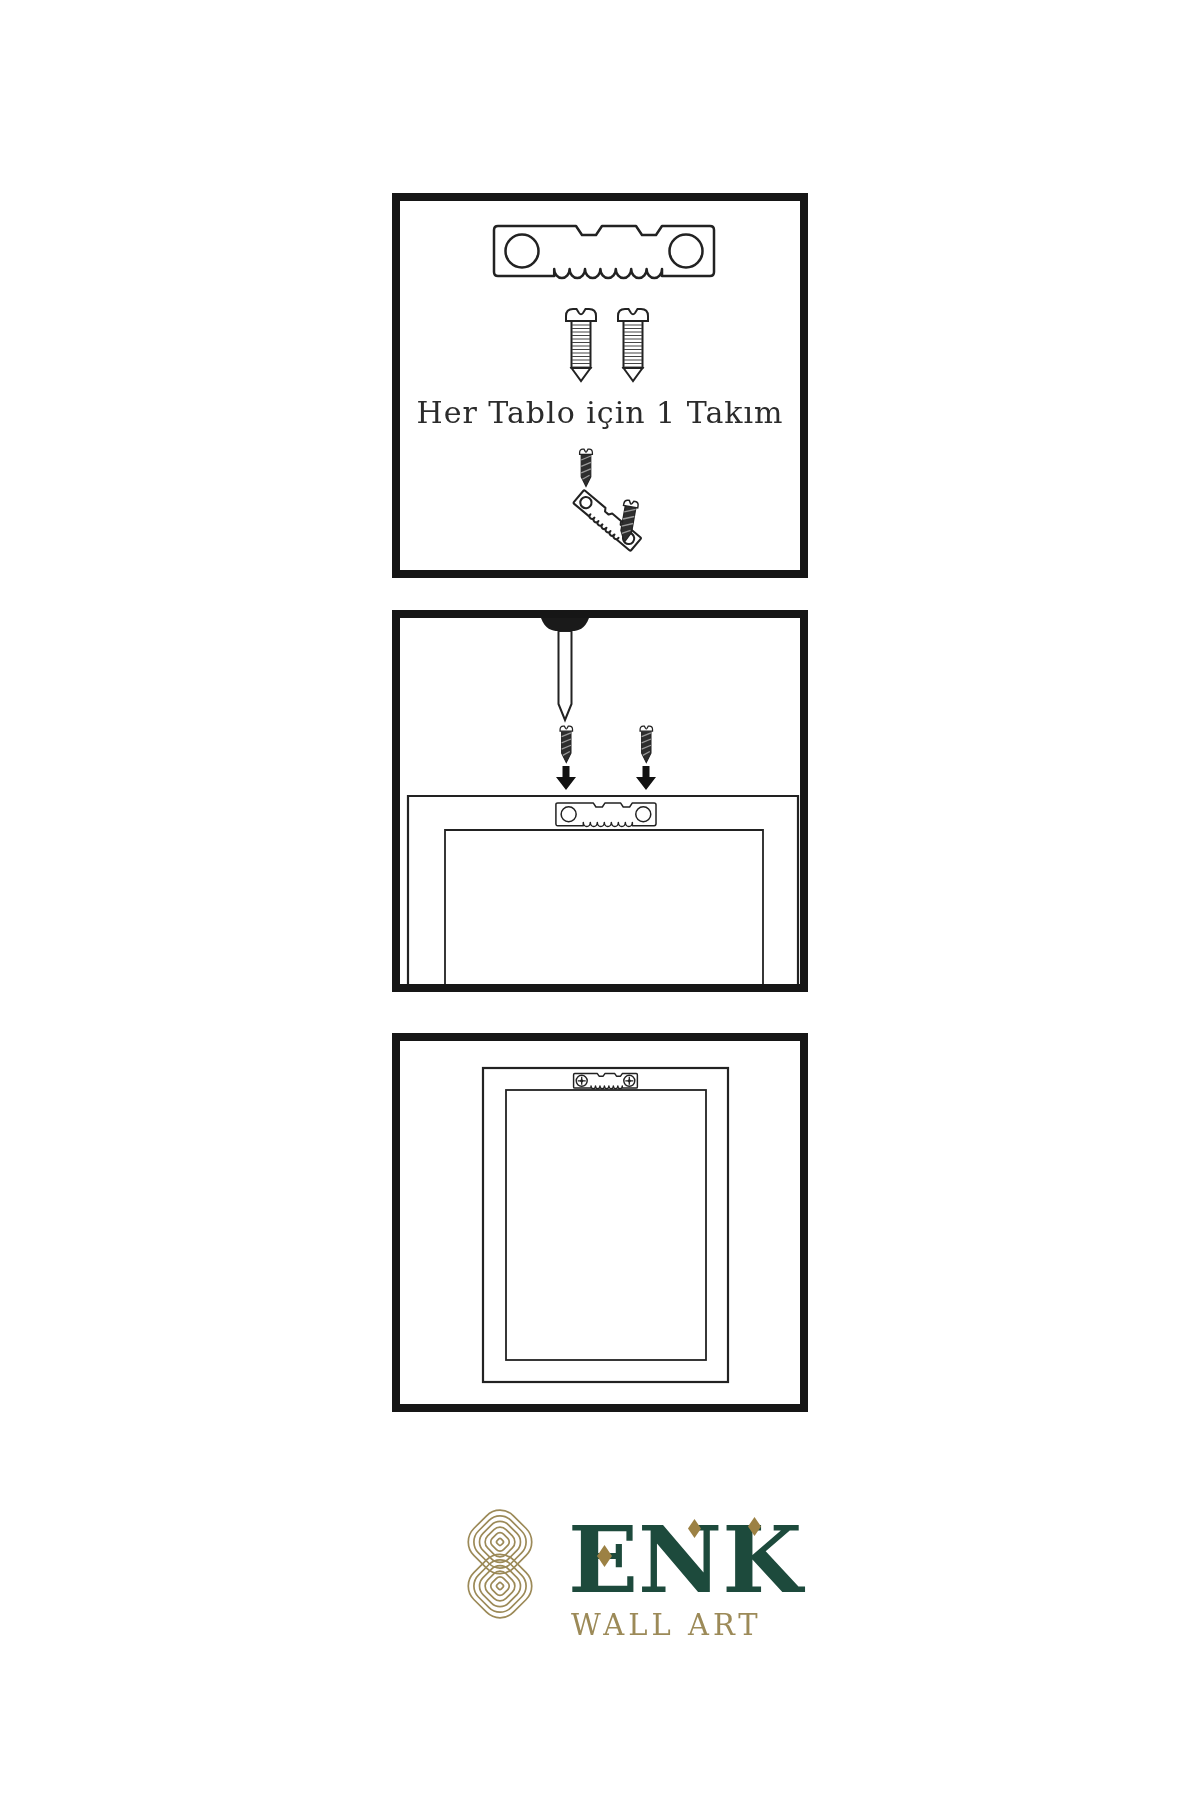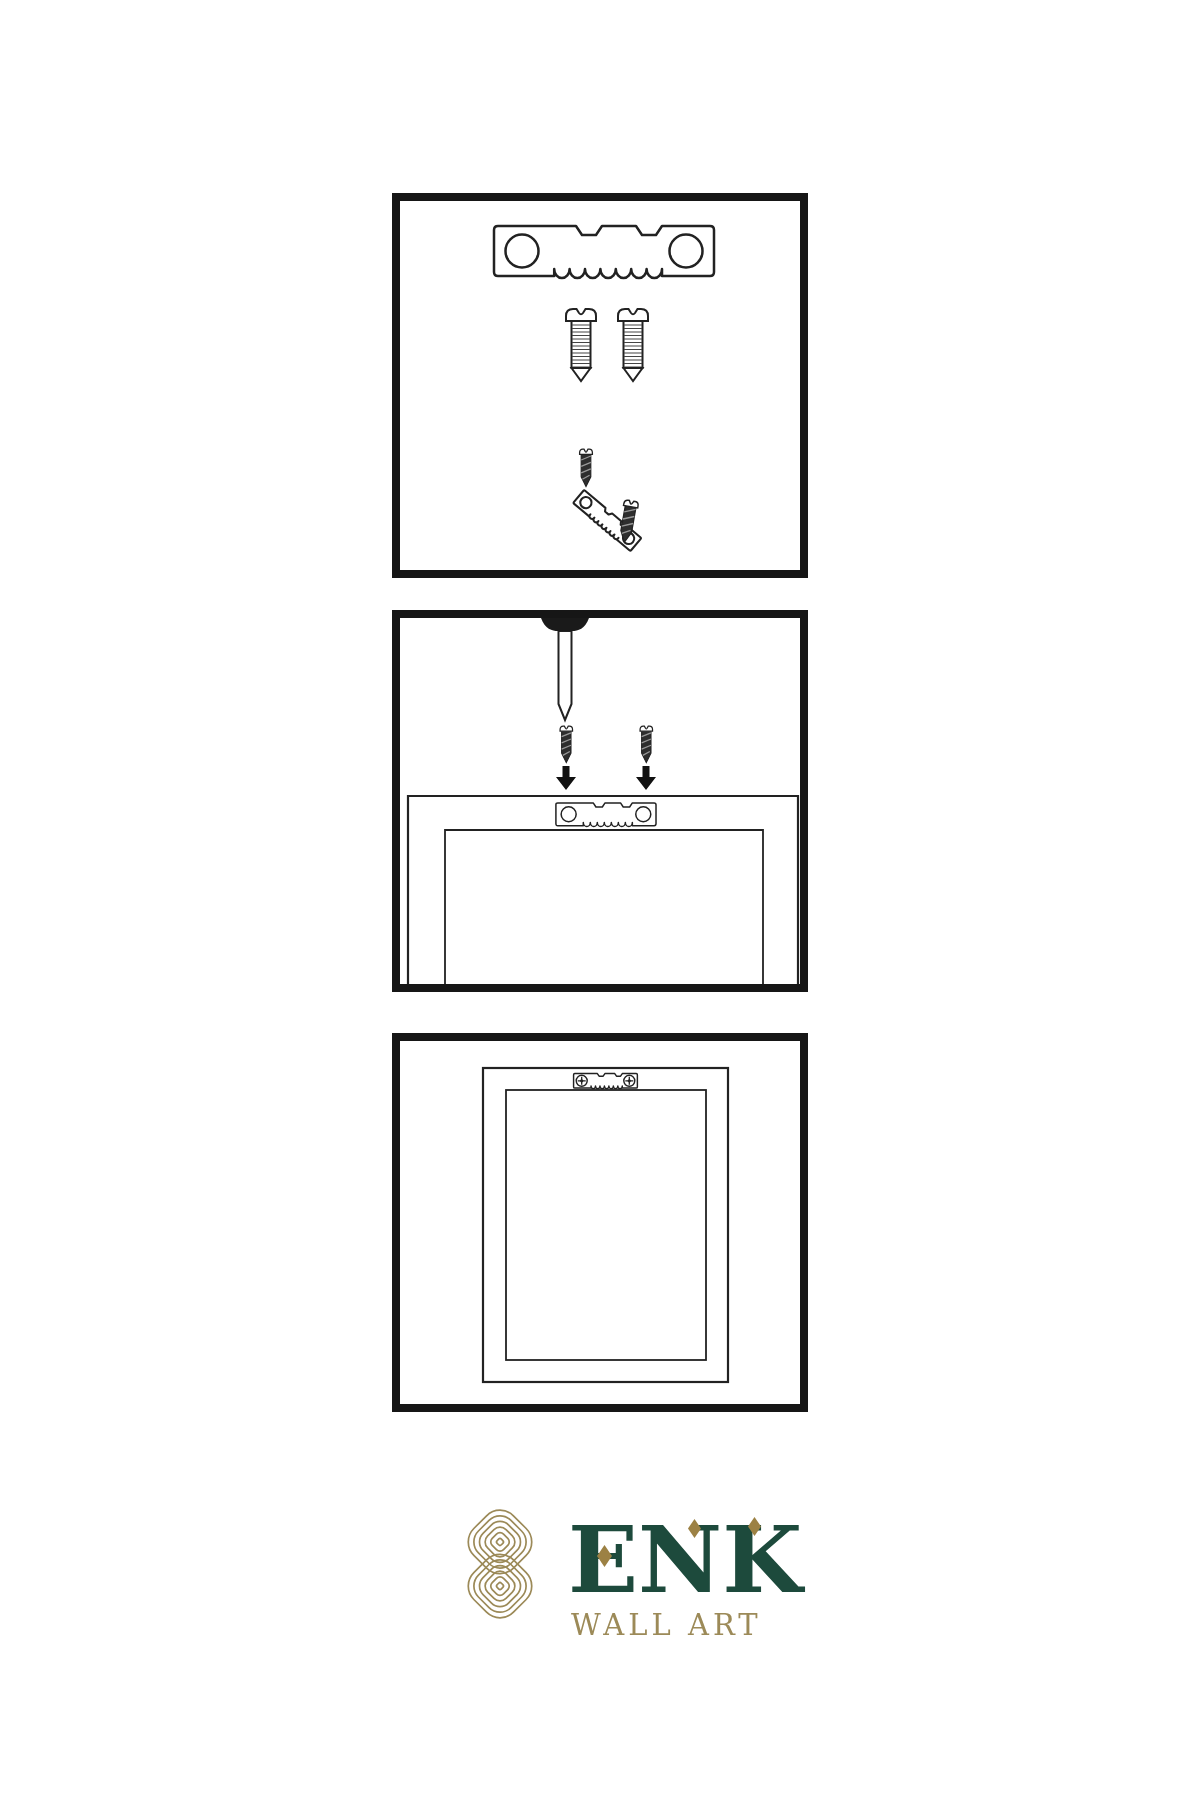"Her Tablo için 1 Takım" div.caption { html: none -> <div>Her Tablo için 1 Takım</div> }
